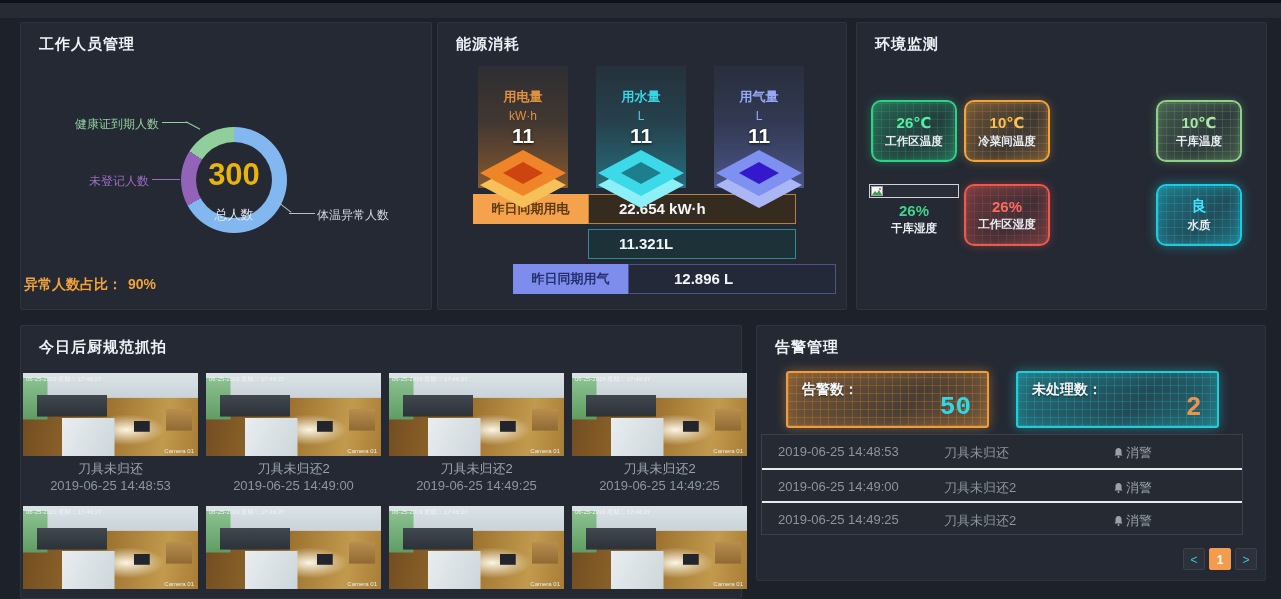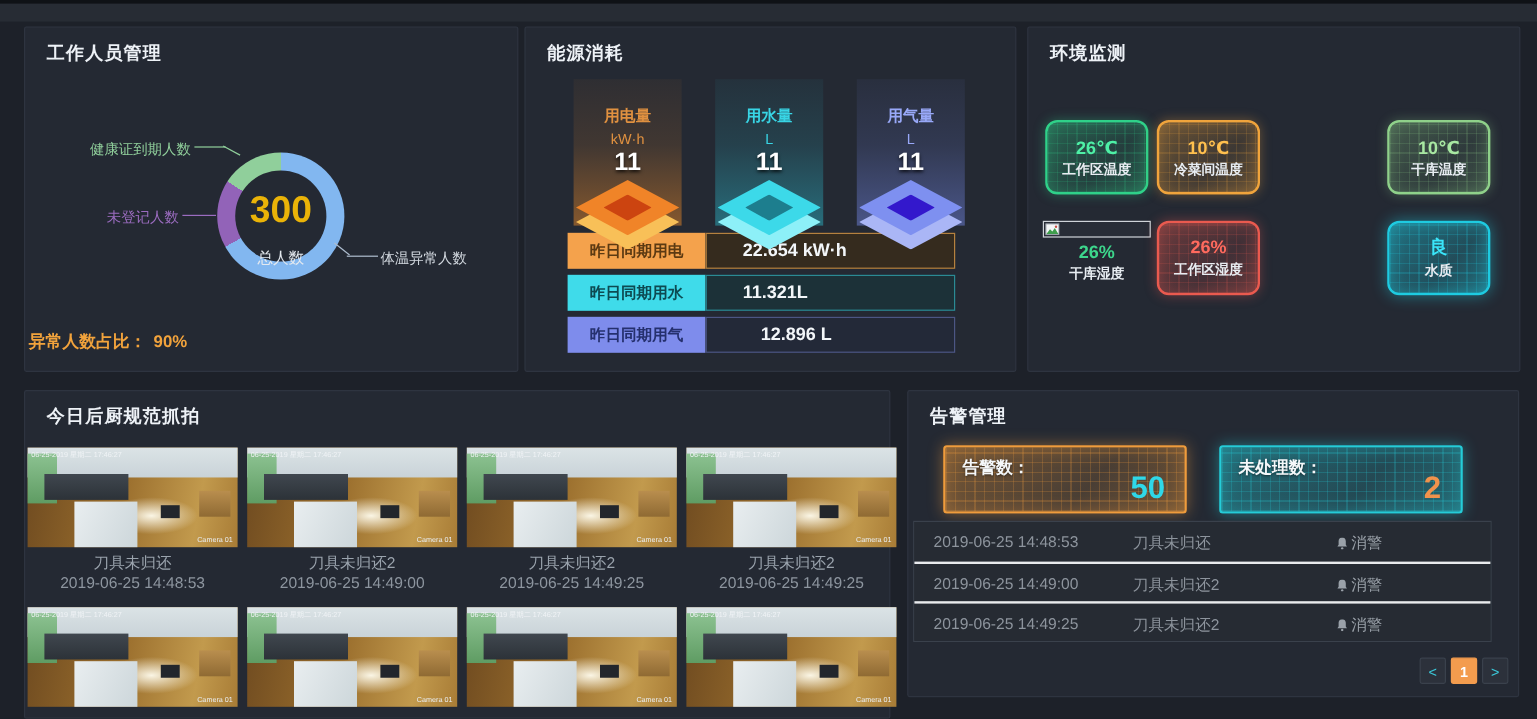"昨日同期用水" div.rlab { html: <div>昨日同期用水</div> -> none }
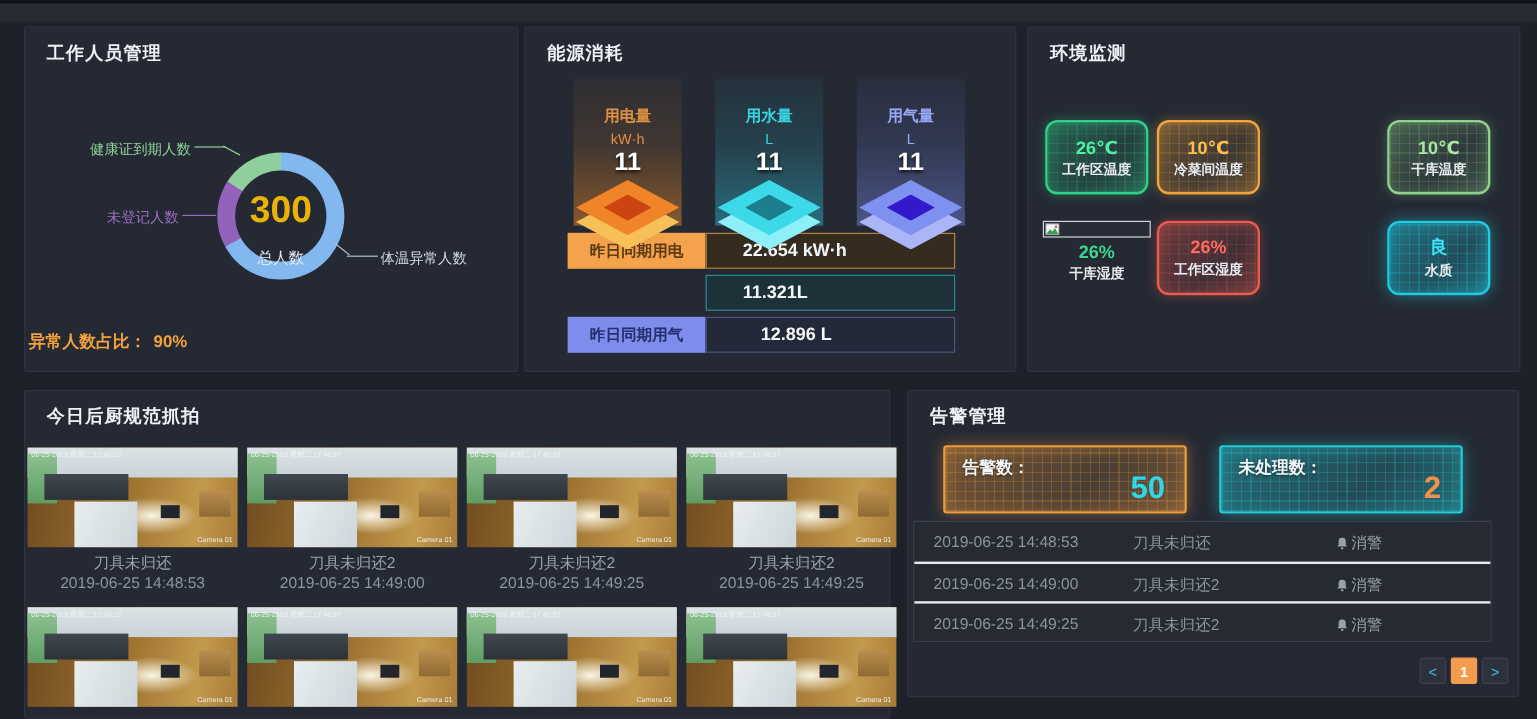"昨日同期用气" .r-gas { margin-left: none -> 40px }
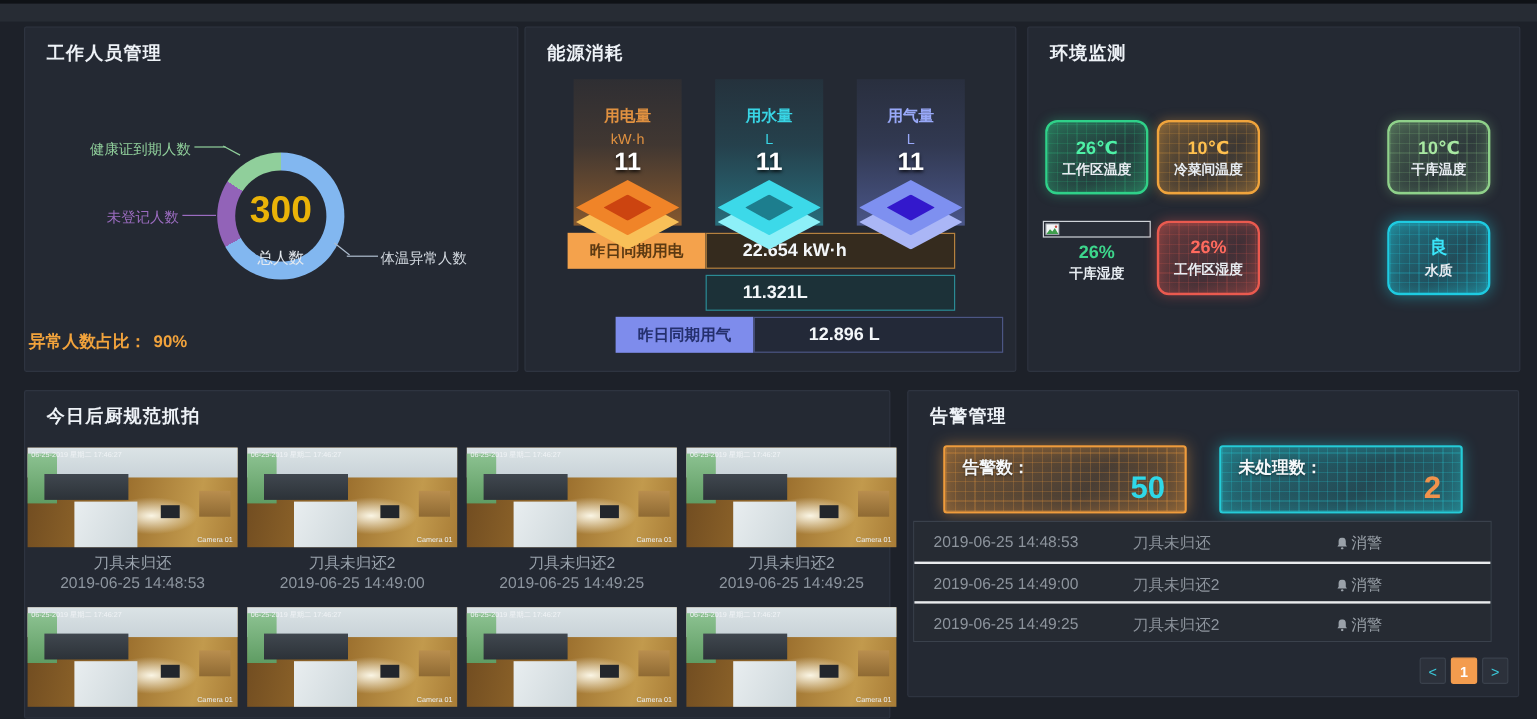"告警数：" .stat-orange { font-family: none -> Liberation Mono, monospace }
